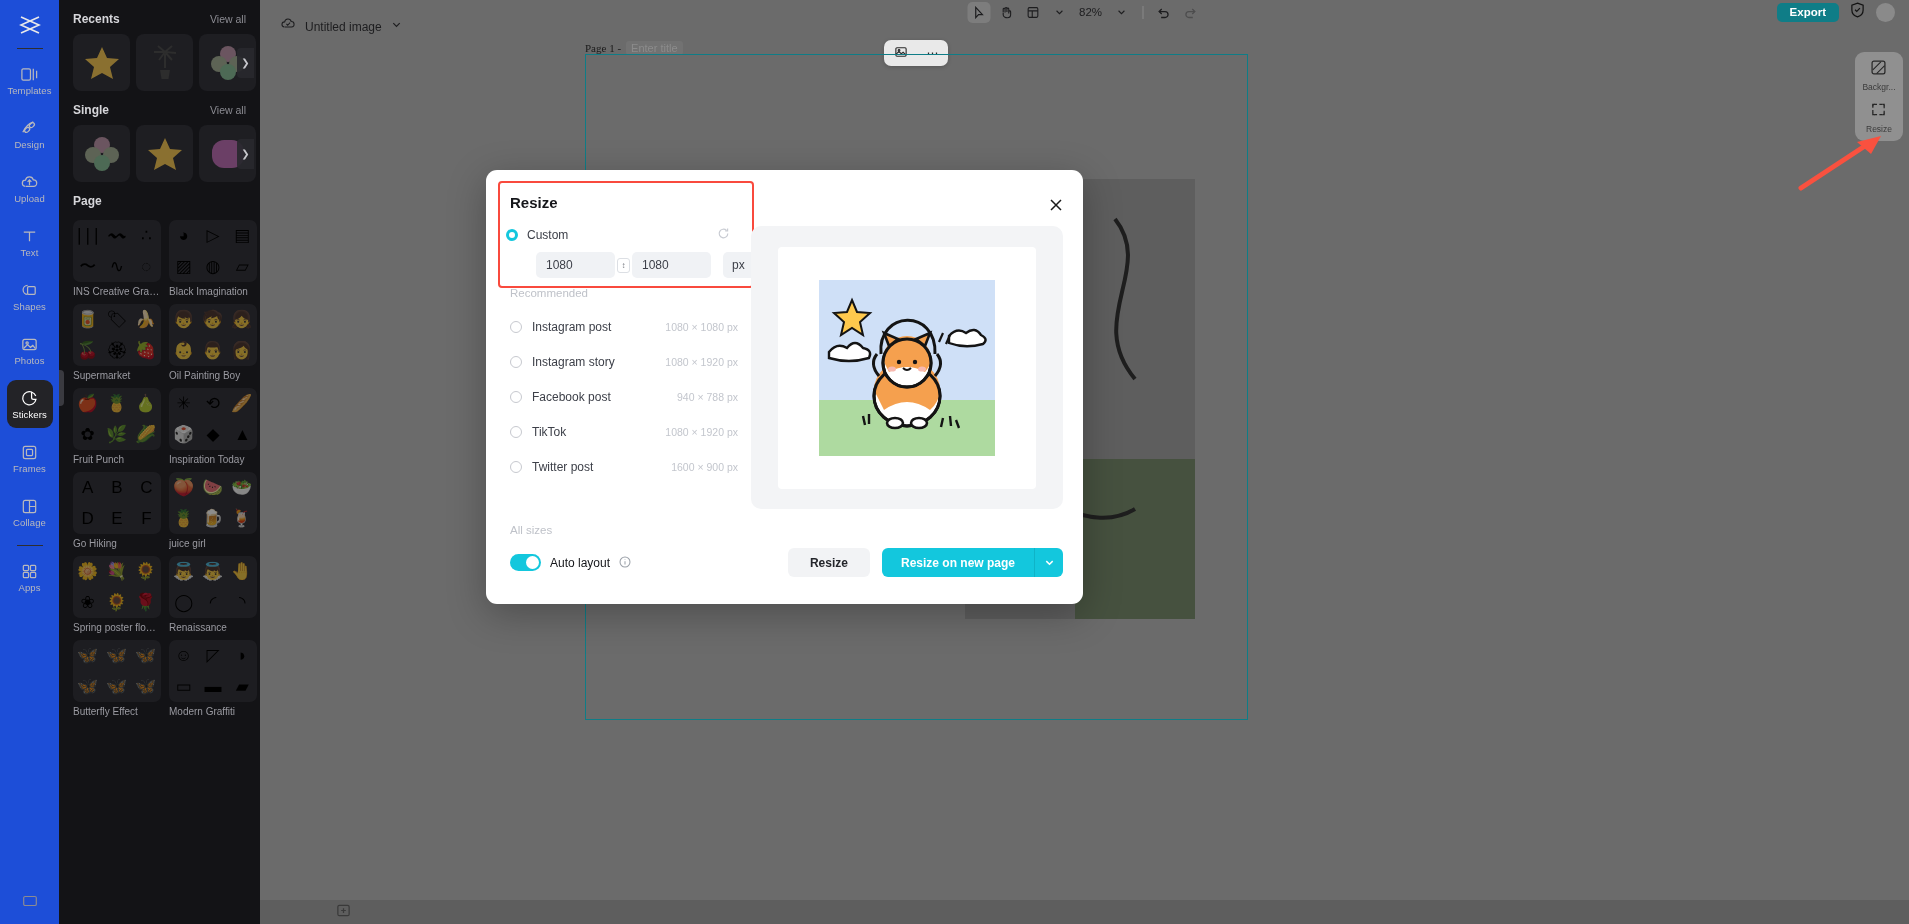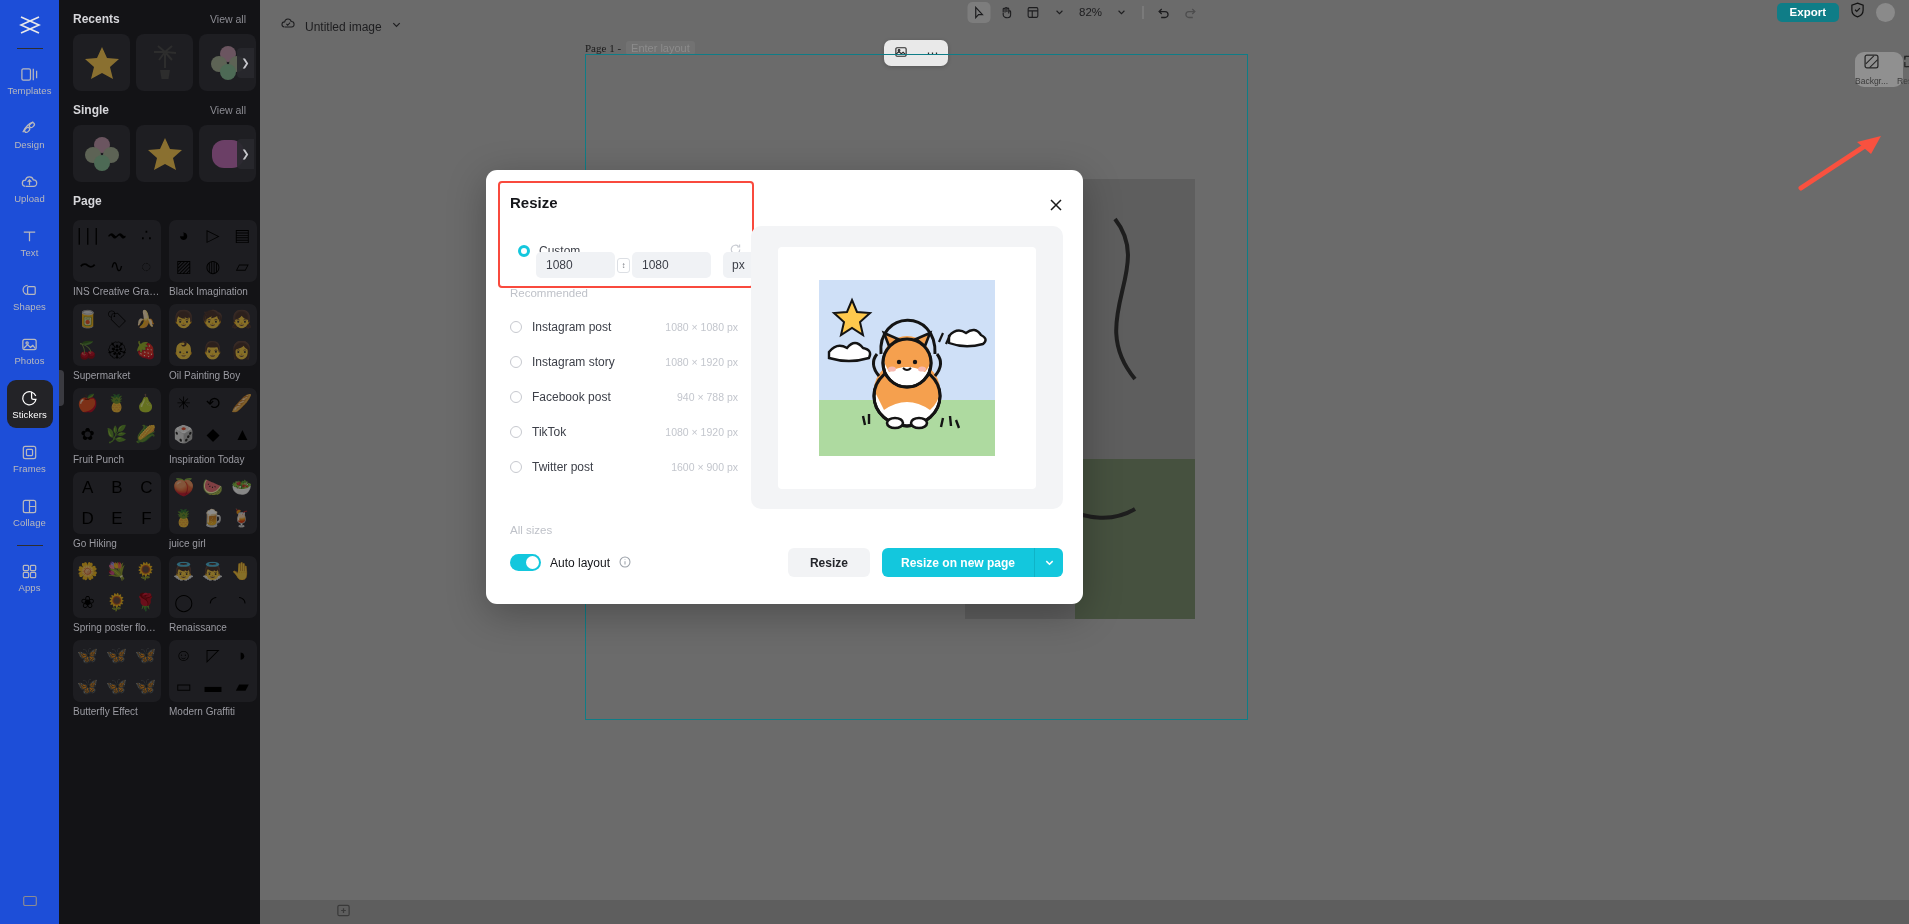"Enter layout" span.page-title-ph { text: layout -> title }
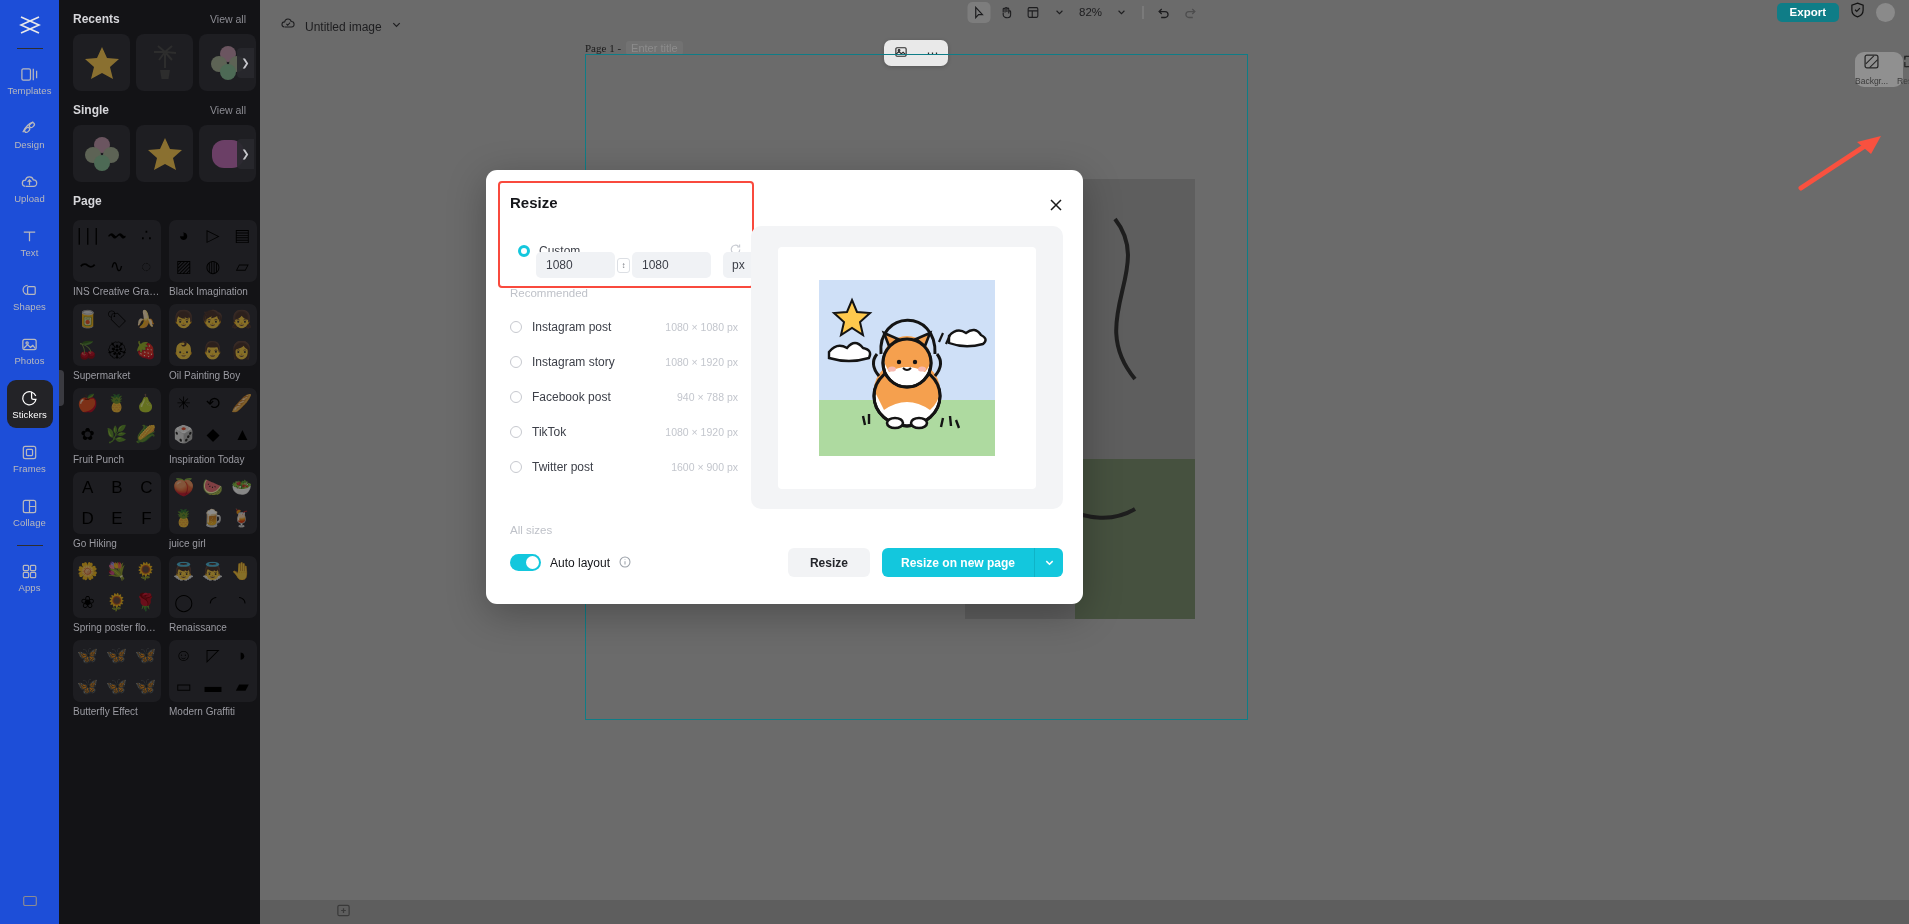"Backgr..." .right-tools { flex-direction: row -> column; padding: 1px 0 -> 7px 0 }
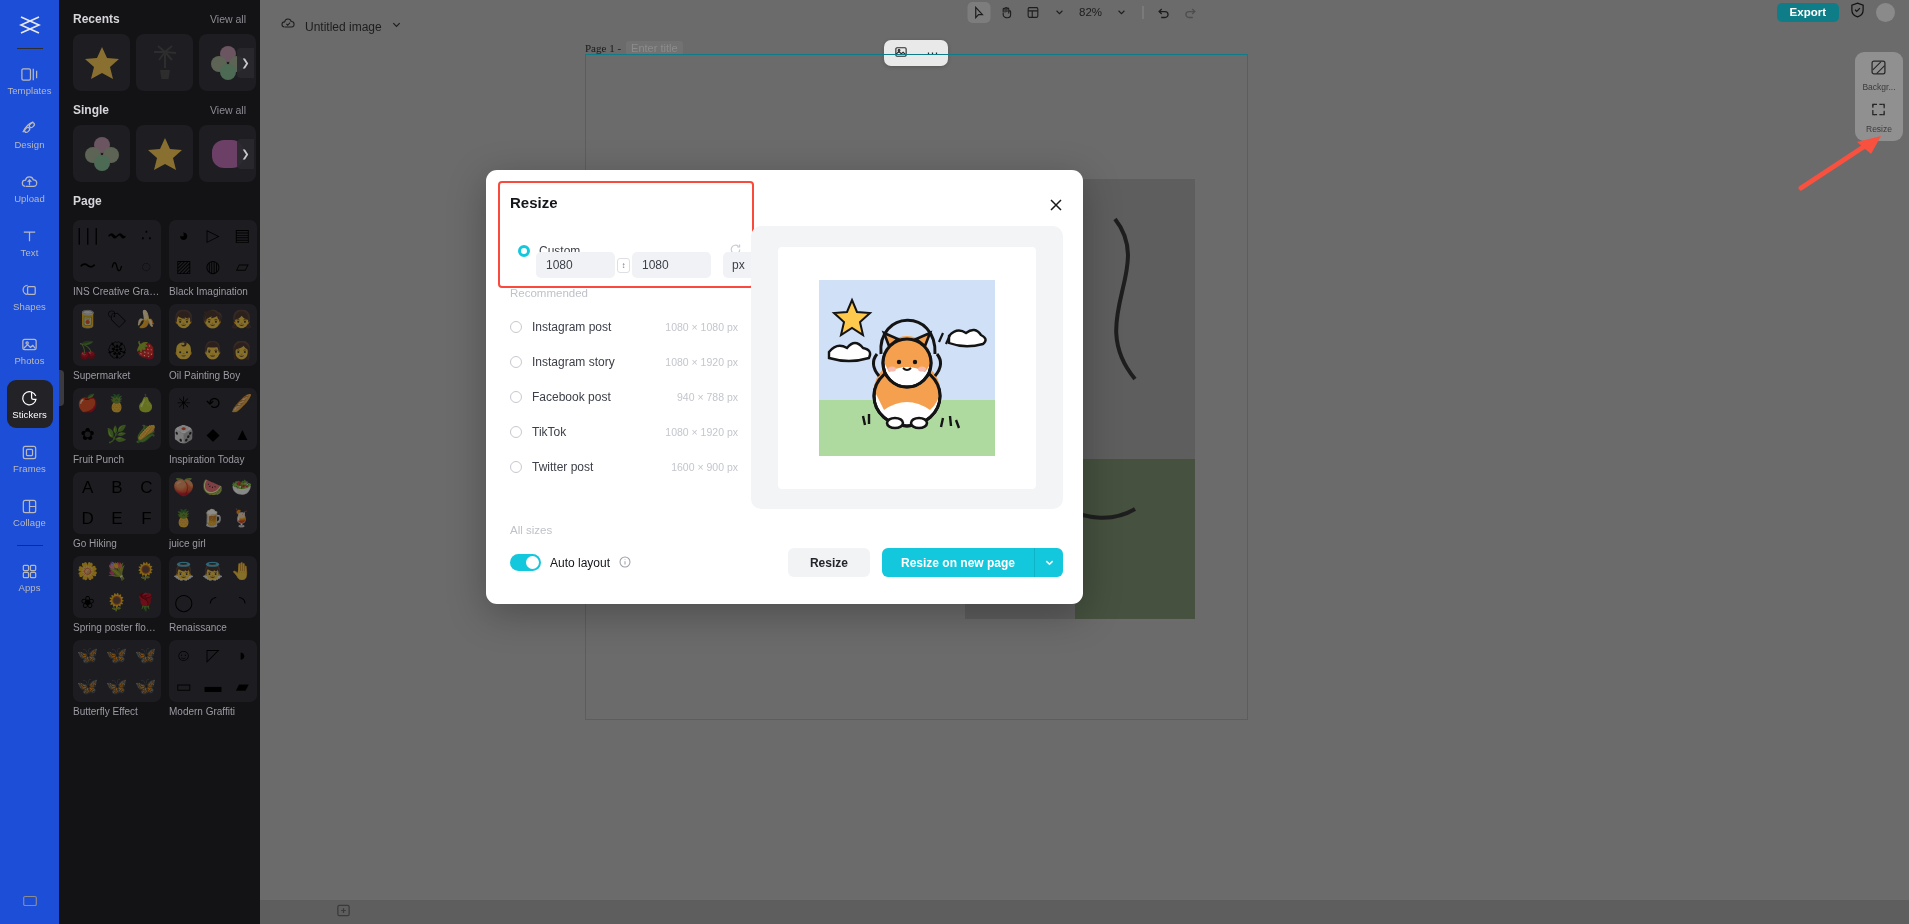"Custom" .custom-row { left: 32px -> 20px; margin-top: 16px -> none }
